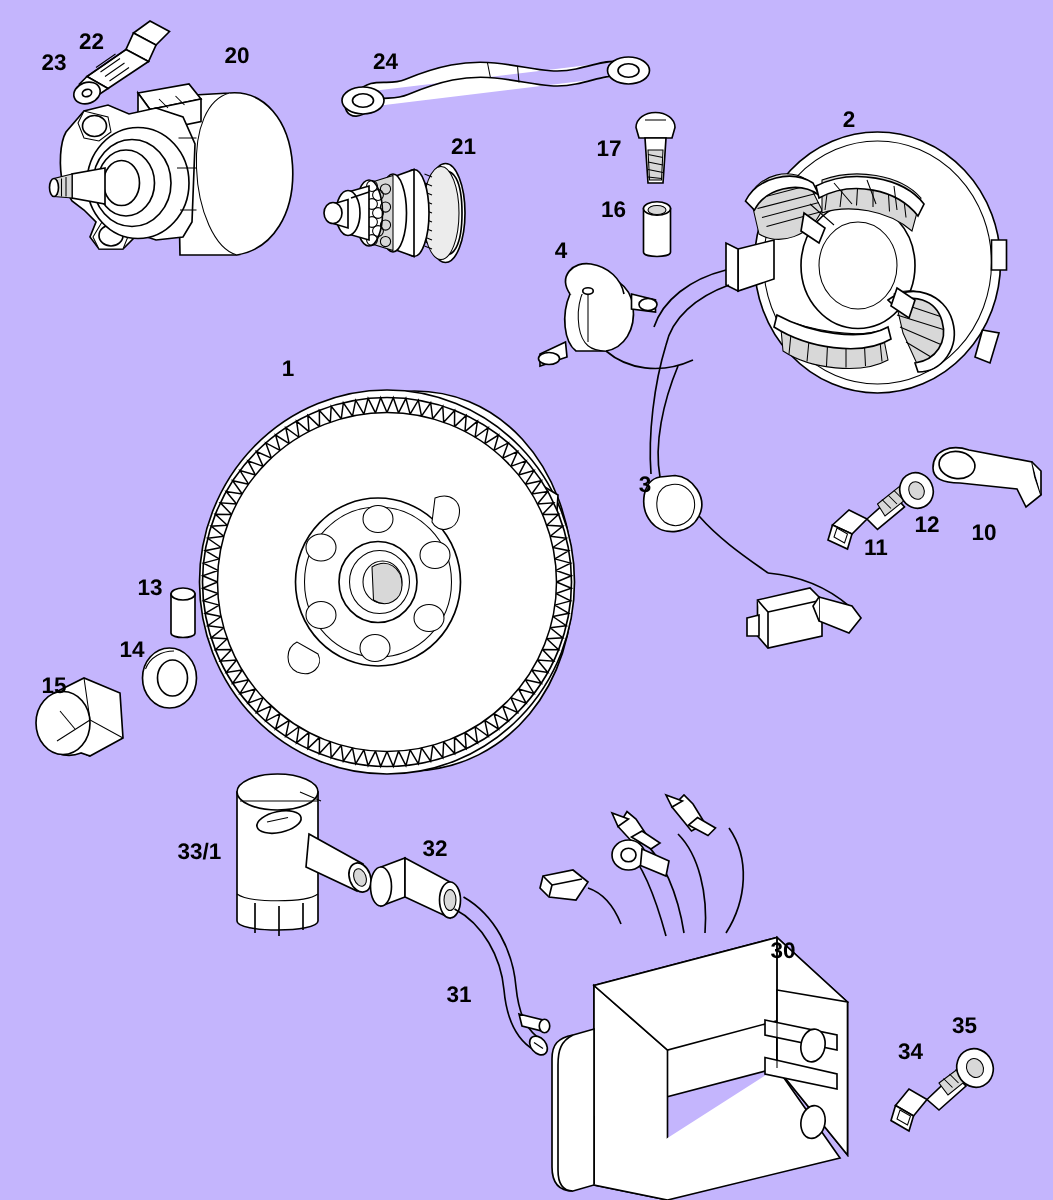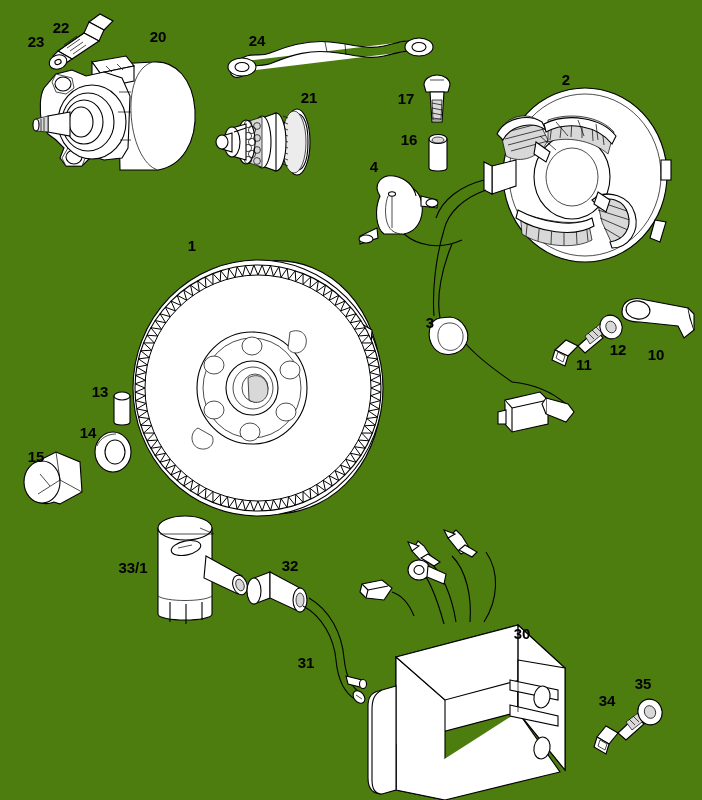"23" #page { background: #4d7c0f -> #c4b5fd }
